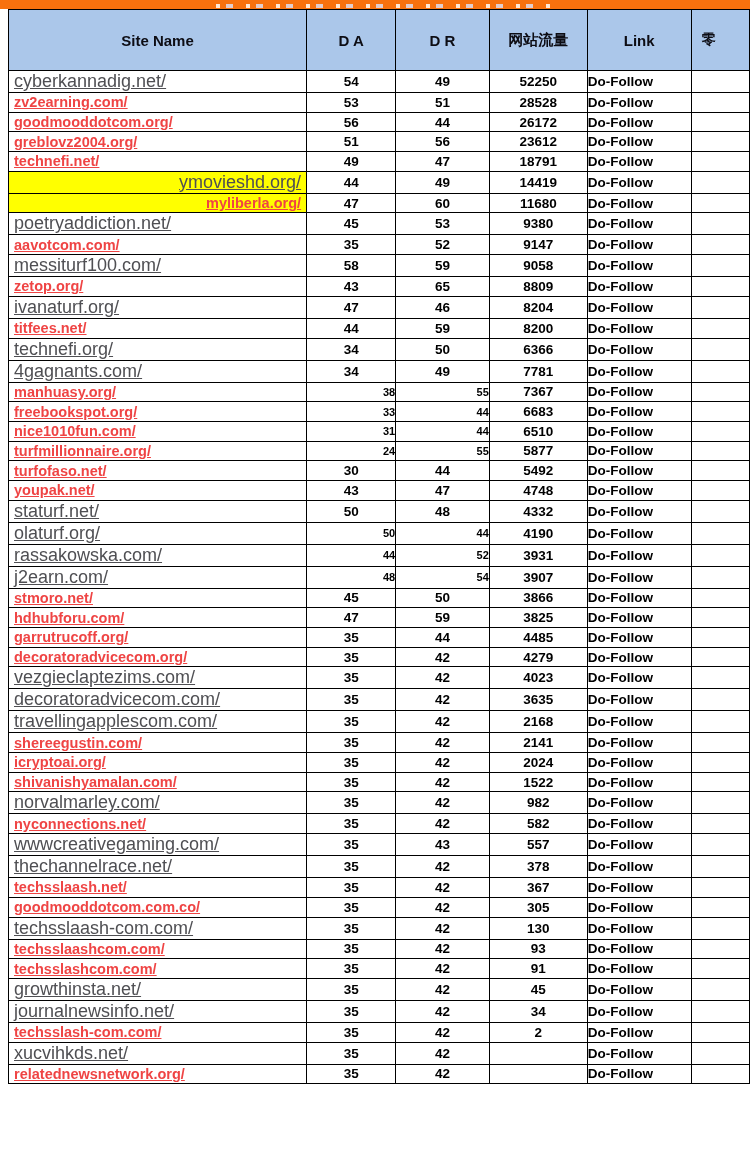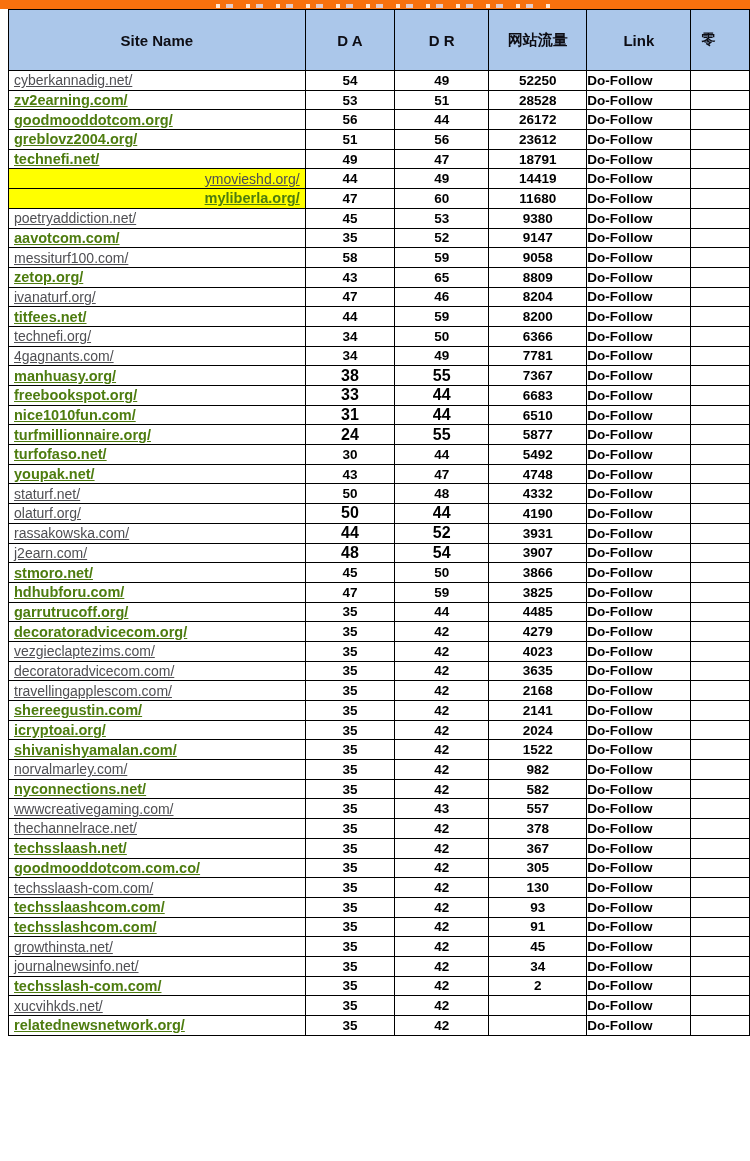"cyberkannadig.net/" tr.gray td.site a { font-size: 14px -> 18px }
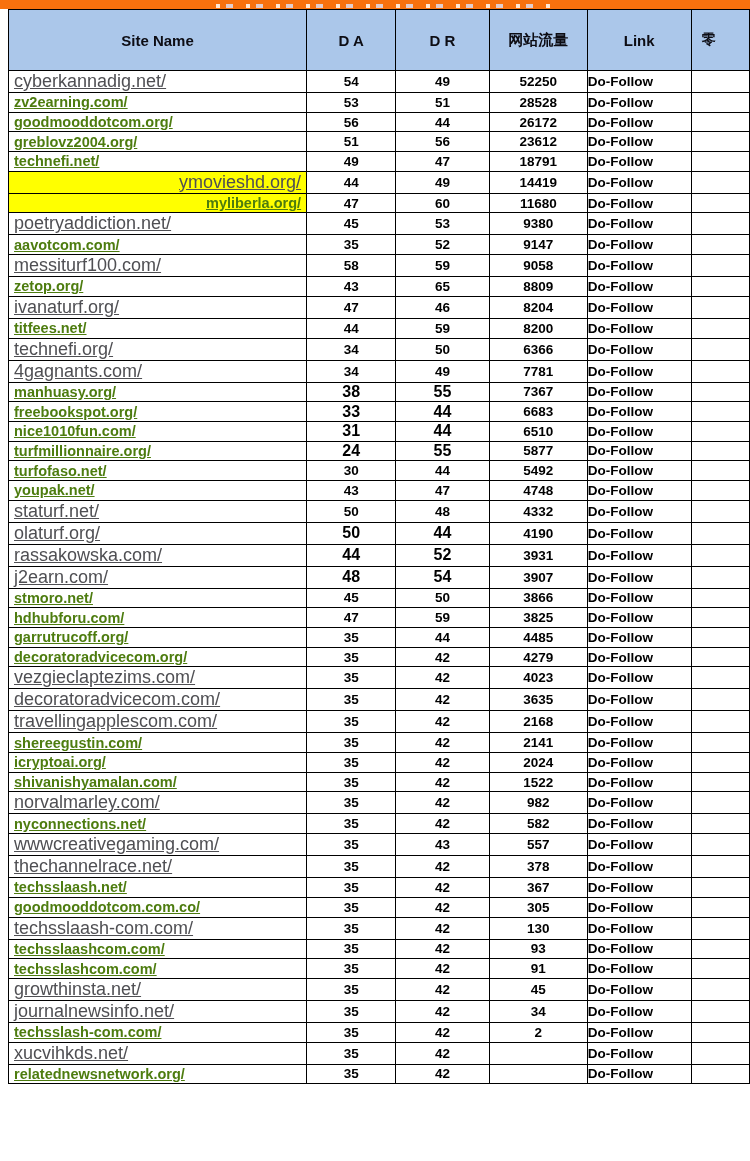"zv2earning.com/" tr.blue td.site a { color: #4d7c0f -> #ef4444 }
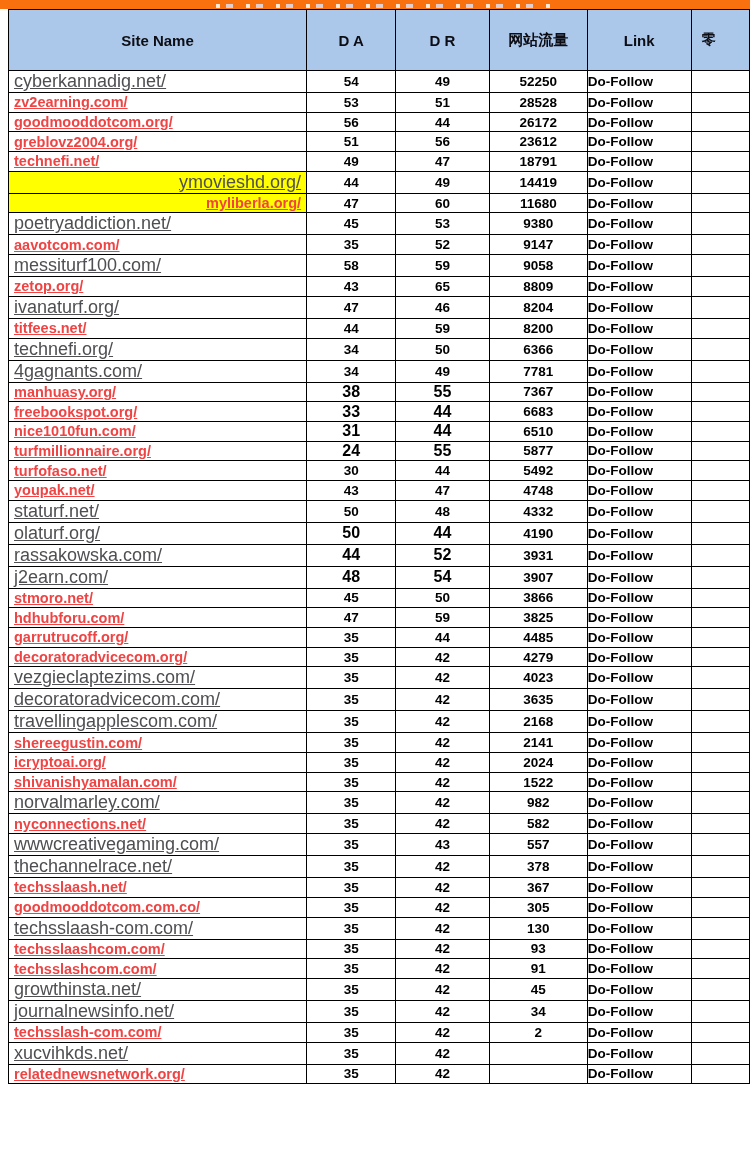"38" td.num.small { font-size: 16px -> 11px; text-align: none -> right }
